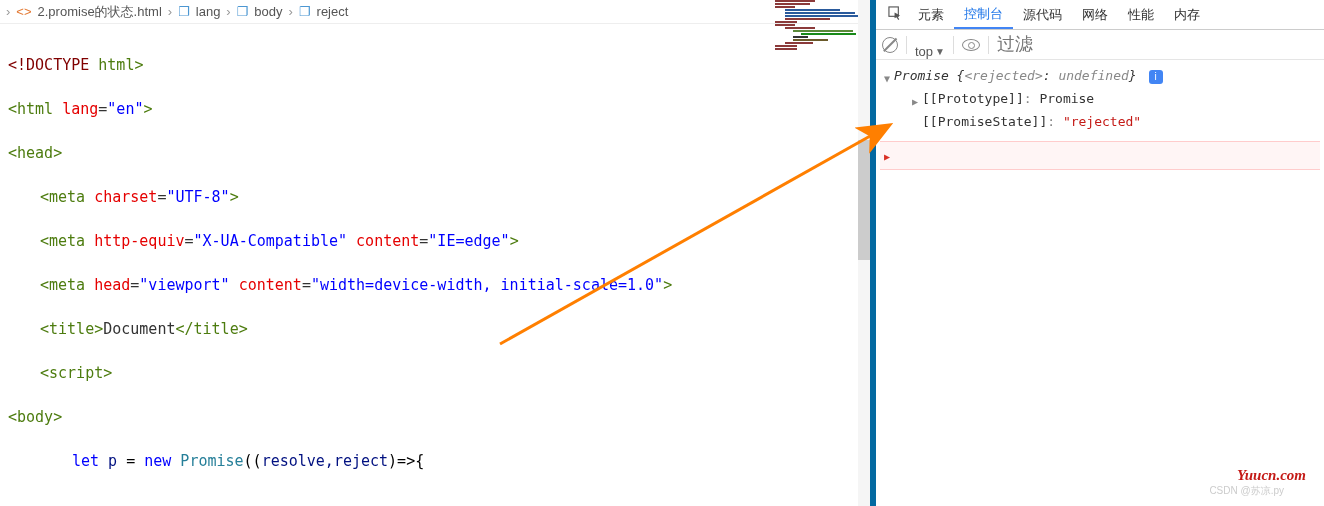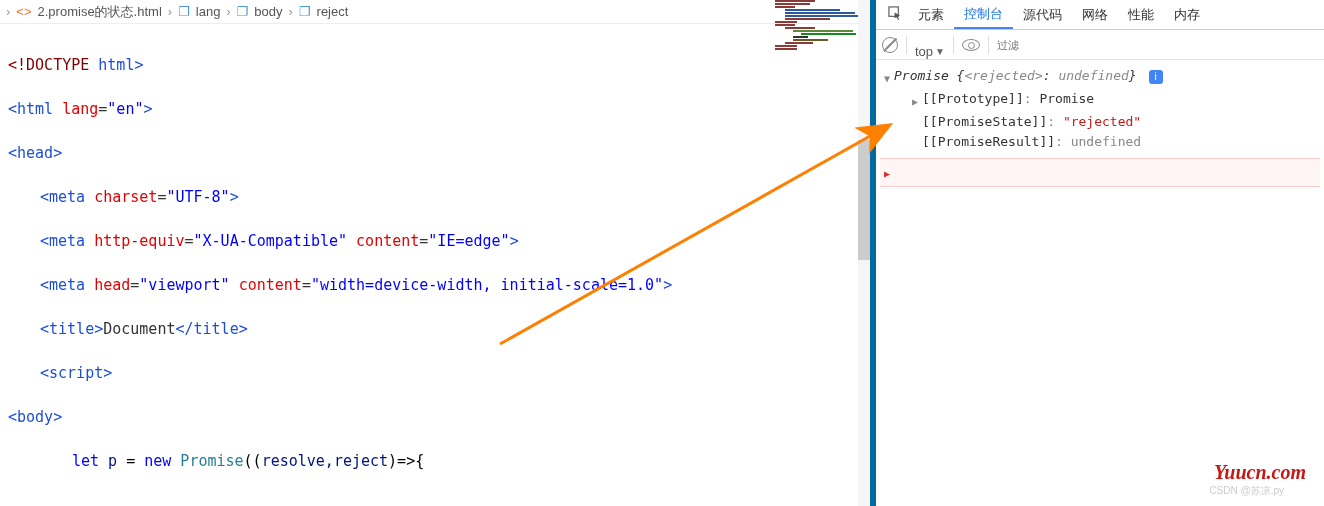"过滤" .cbar input { font-size: 11px -> 18px }
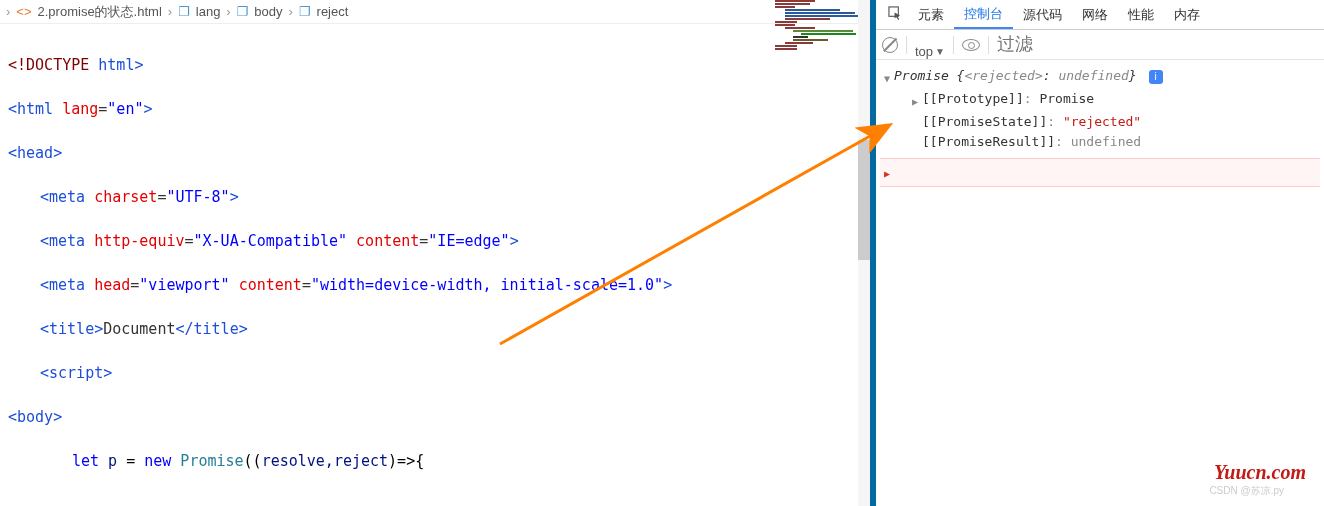"html>" .c-tag { color: #1d4ed8 -> #4d7c0f }
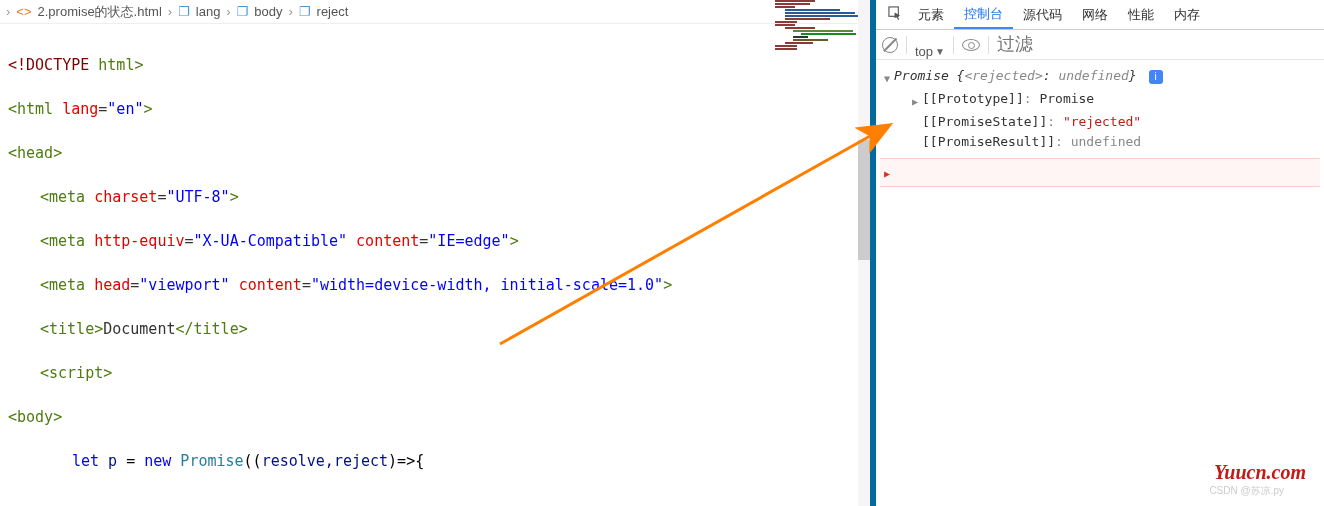"[[PromiseResult]]: undefined" span { html: <span><span>[[PromiseResult]]</span><span>: </span><span>undefined</span></span> -> none }
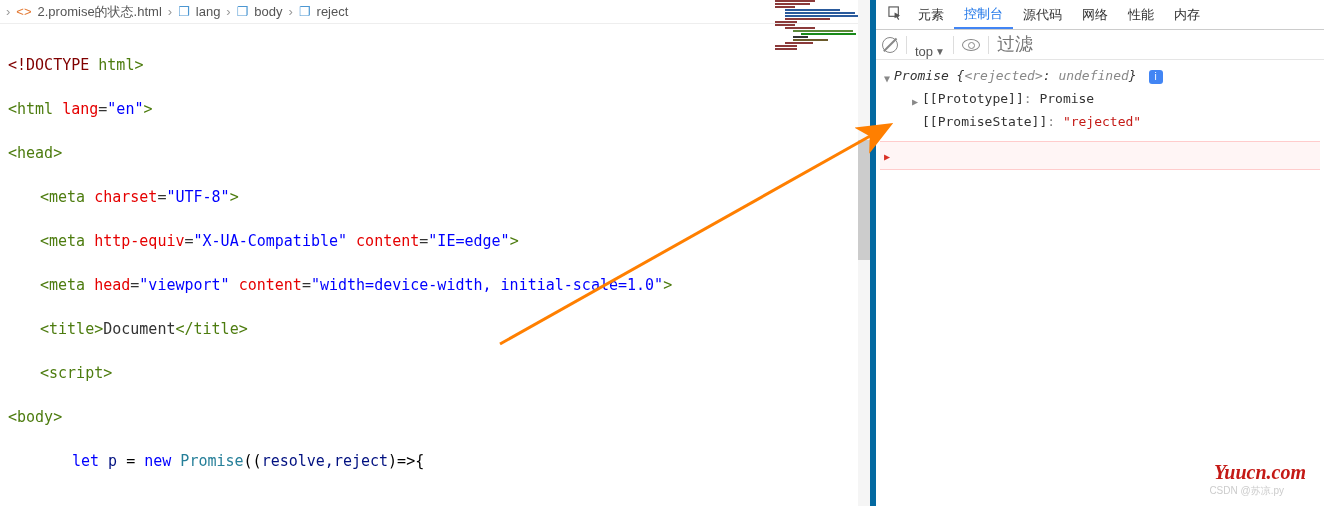"Yuucn.com" .watermark { font-size: 20px -> 15px }
